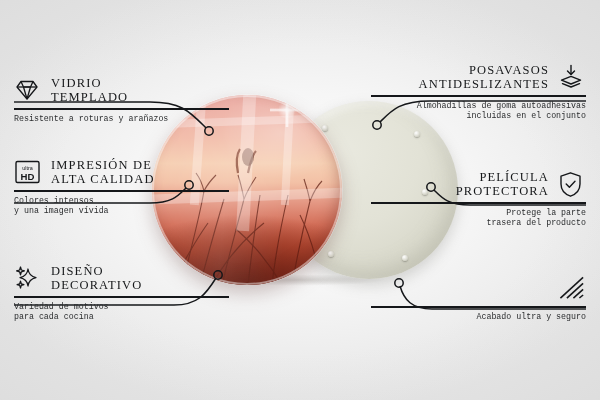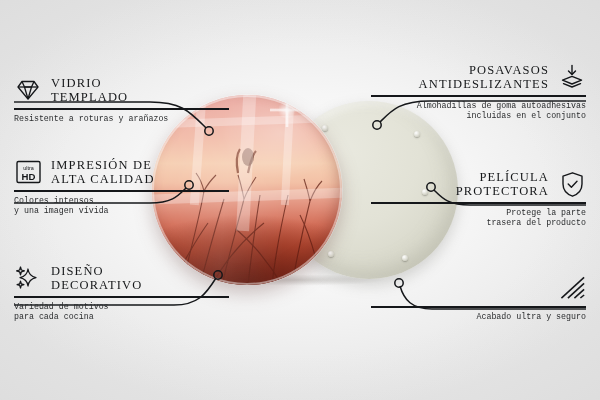"HD" .icon { justify-content: center -> flex-start }
